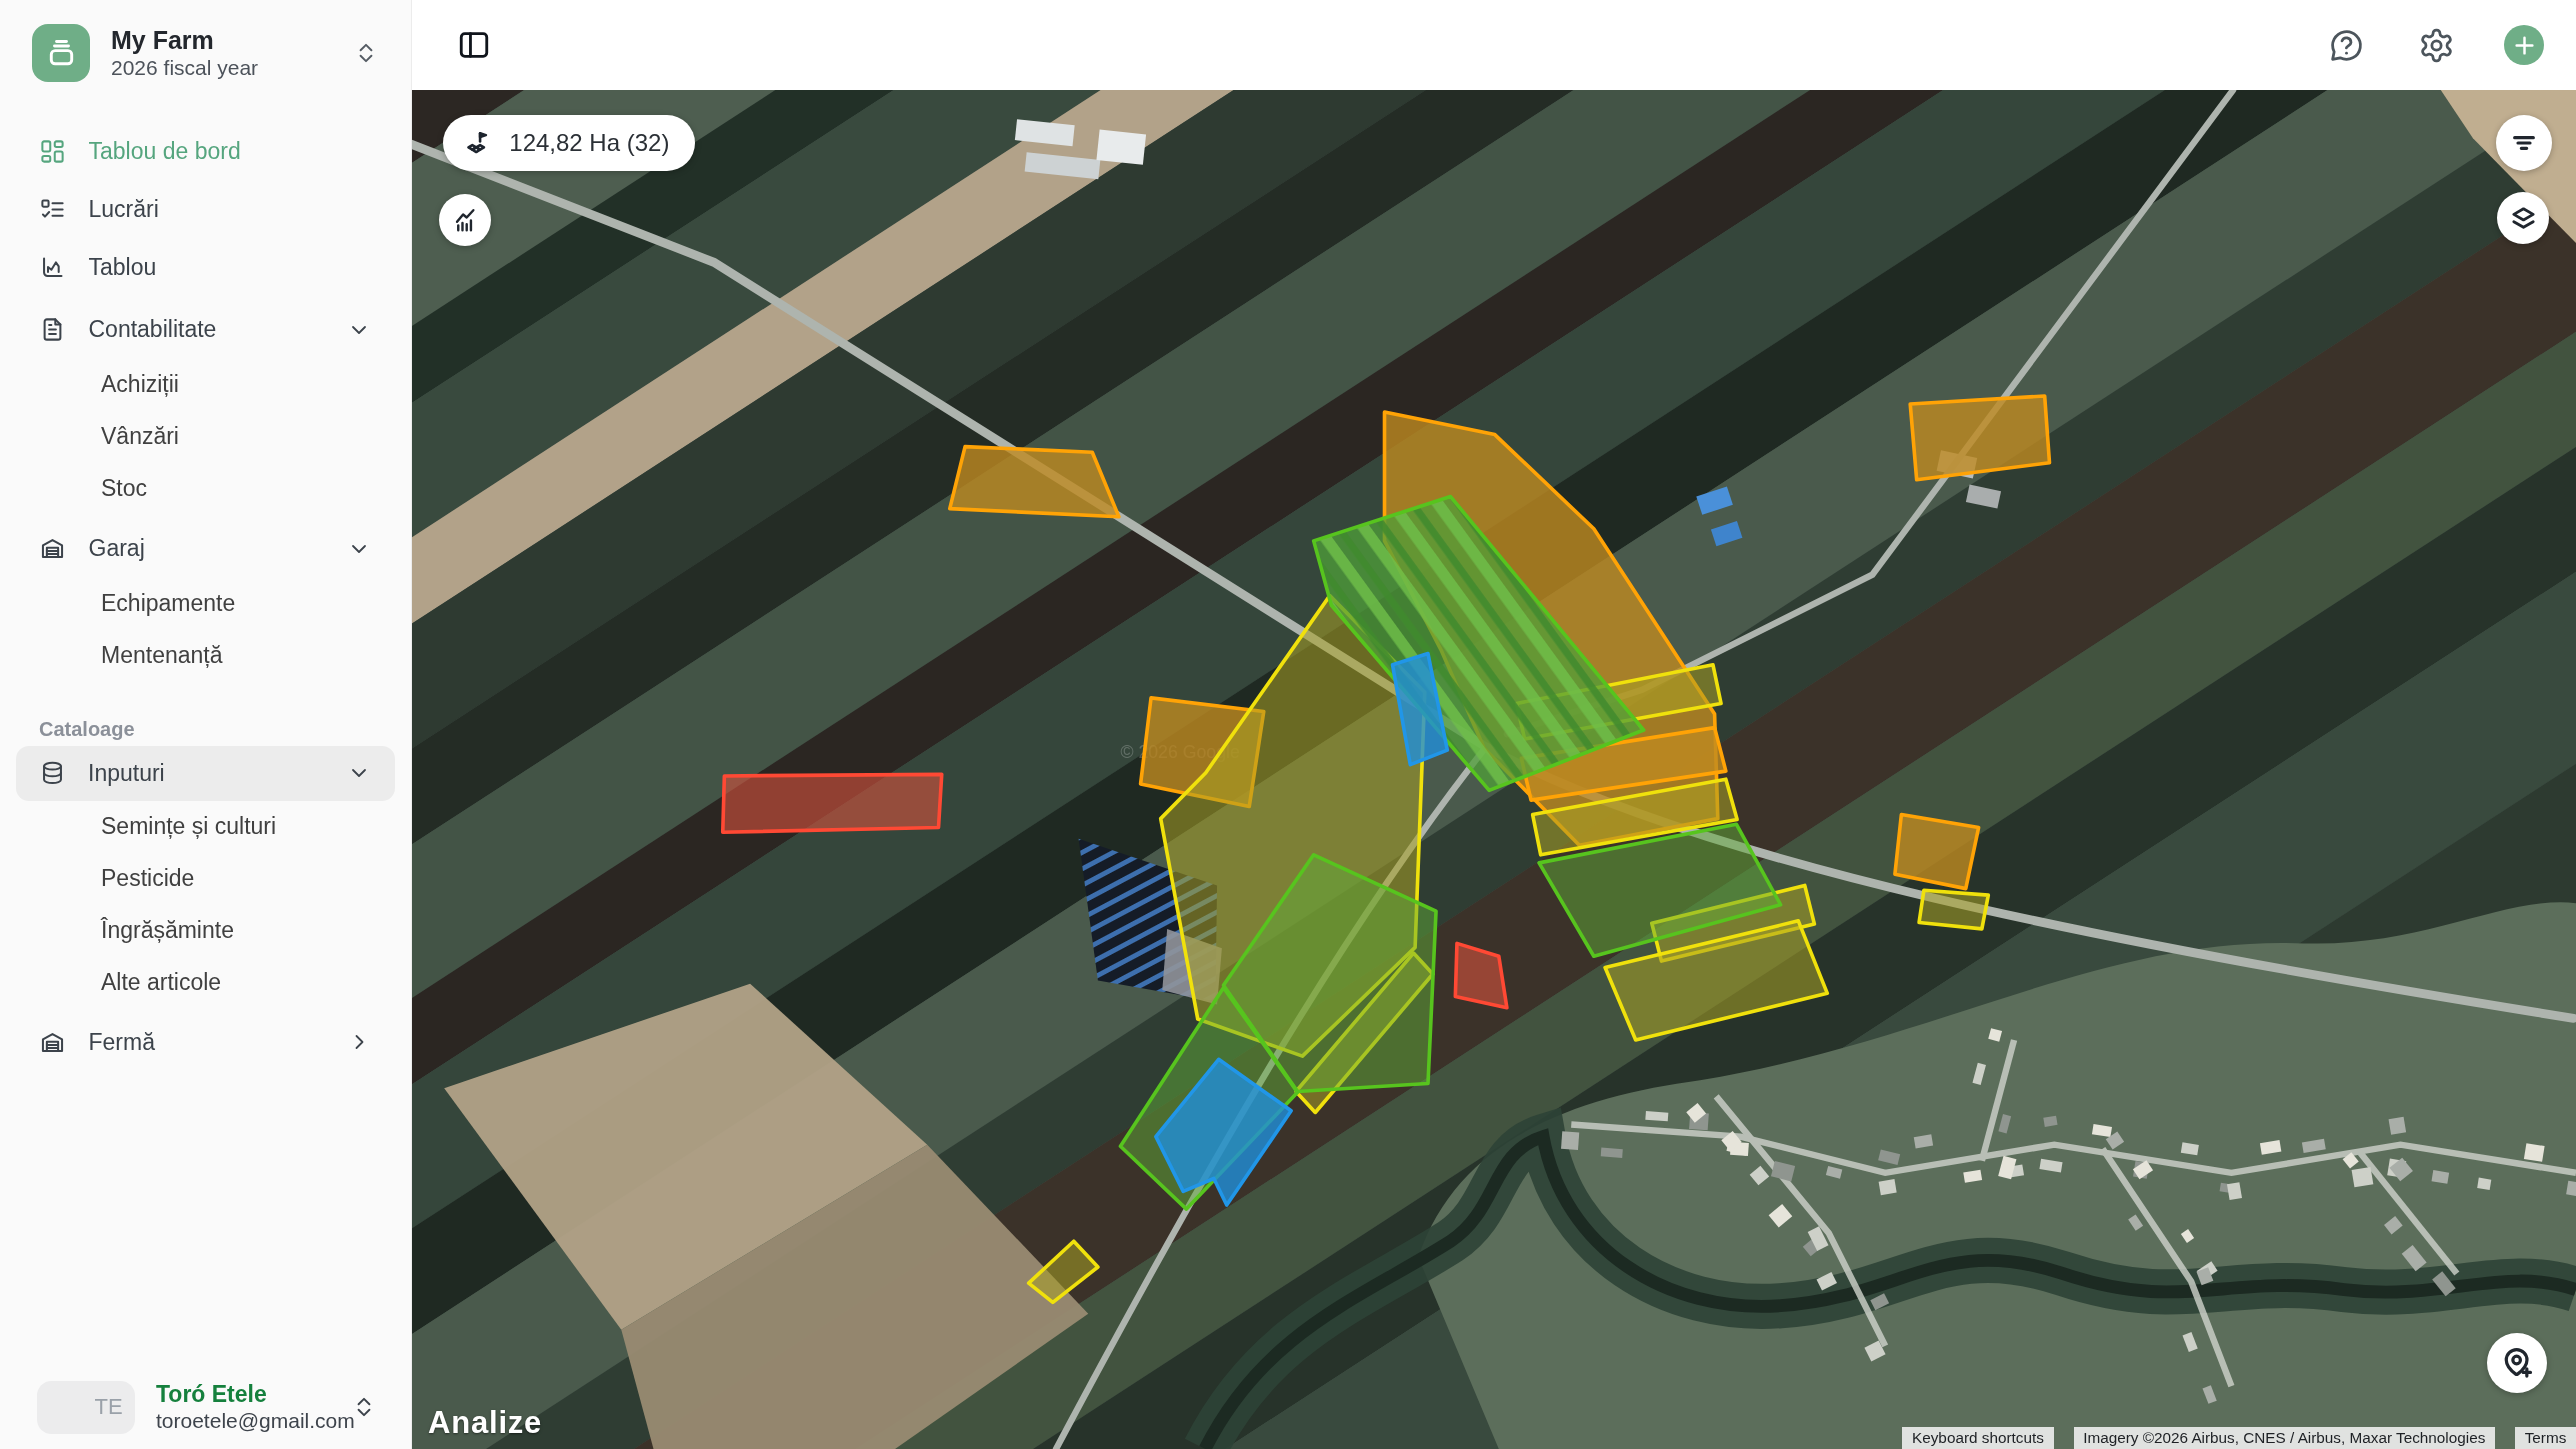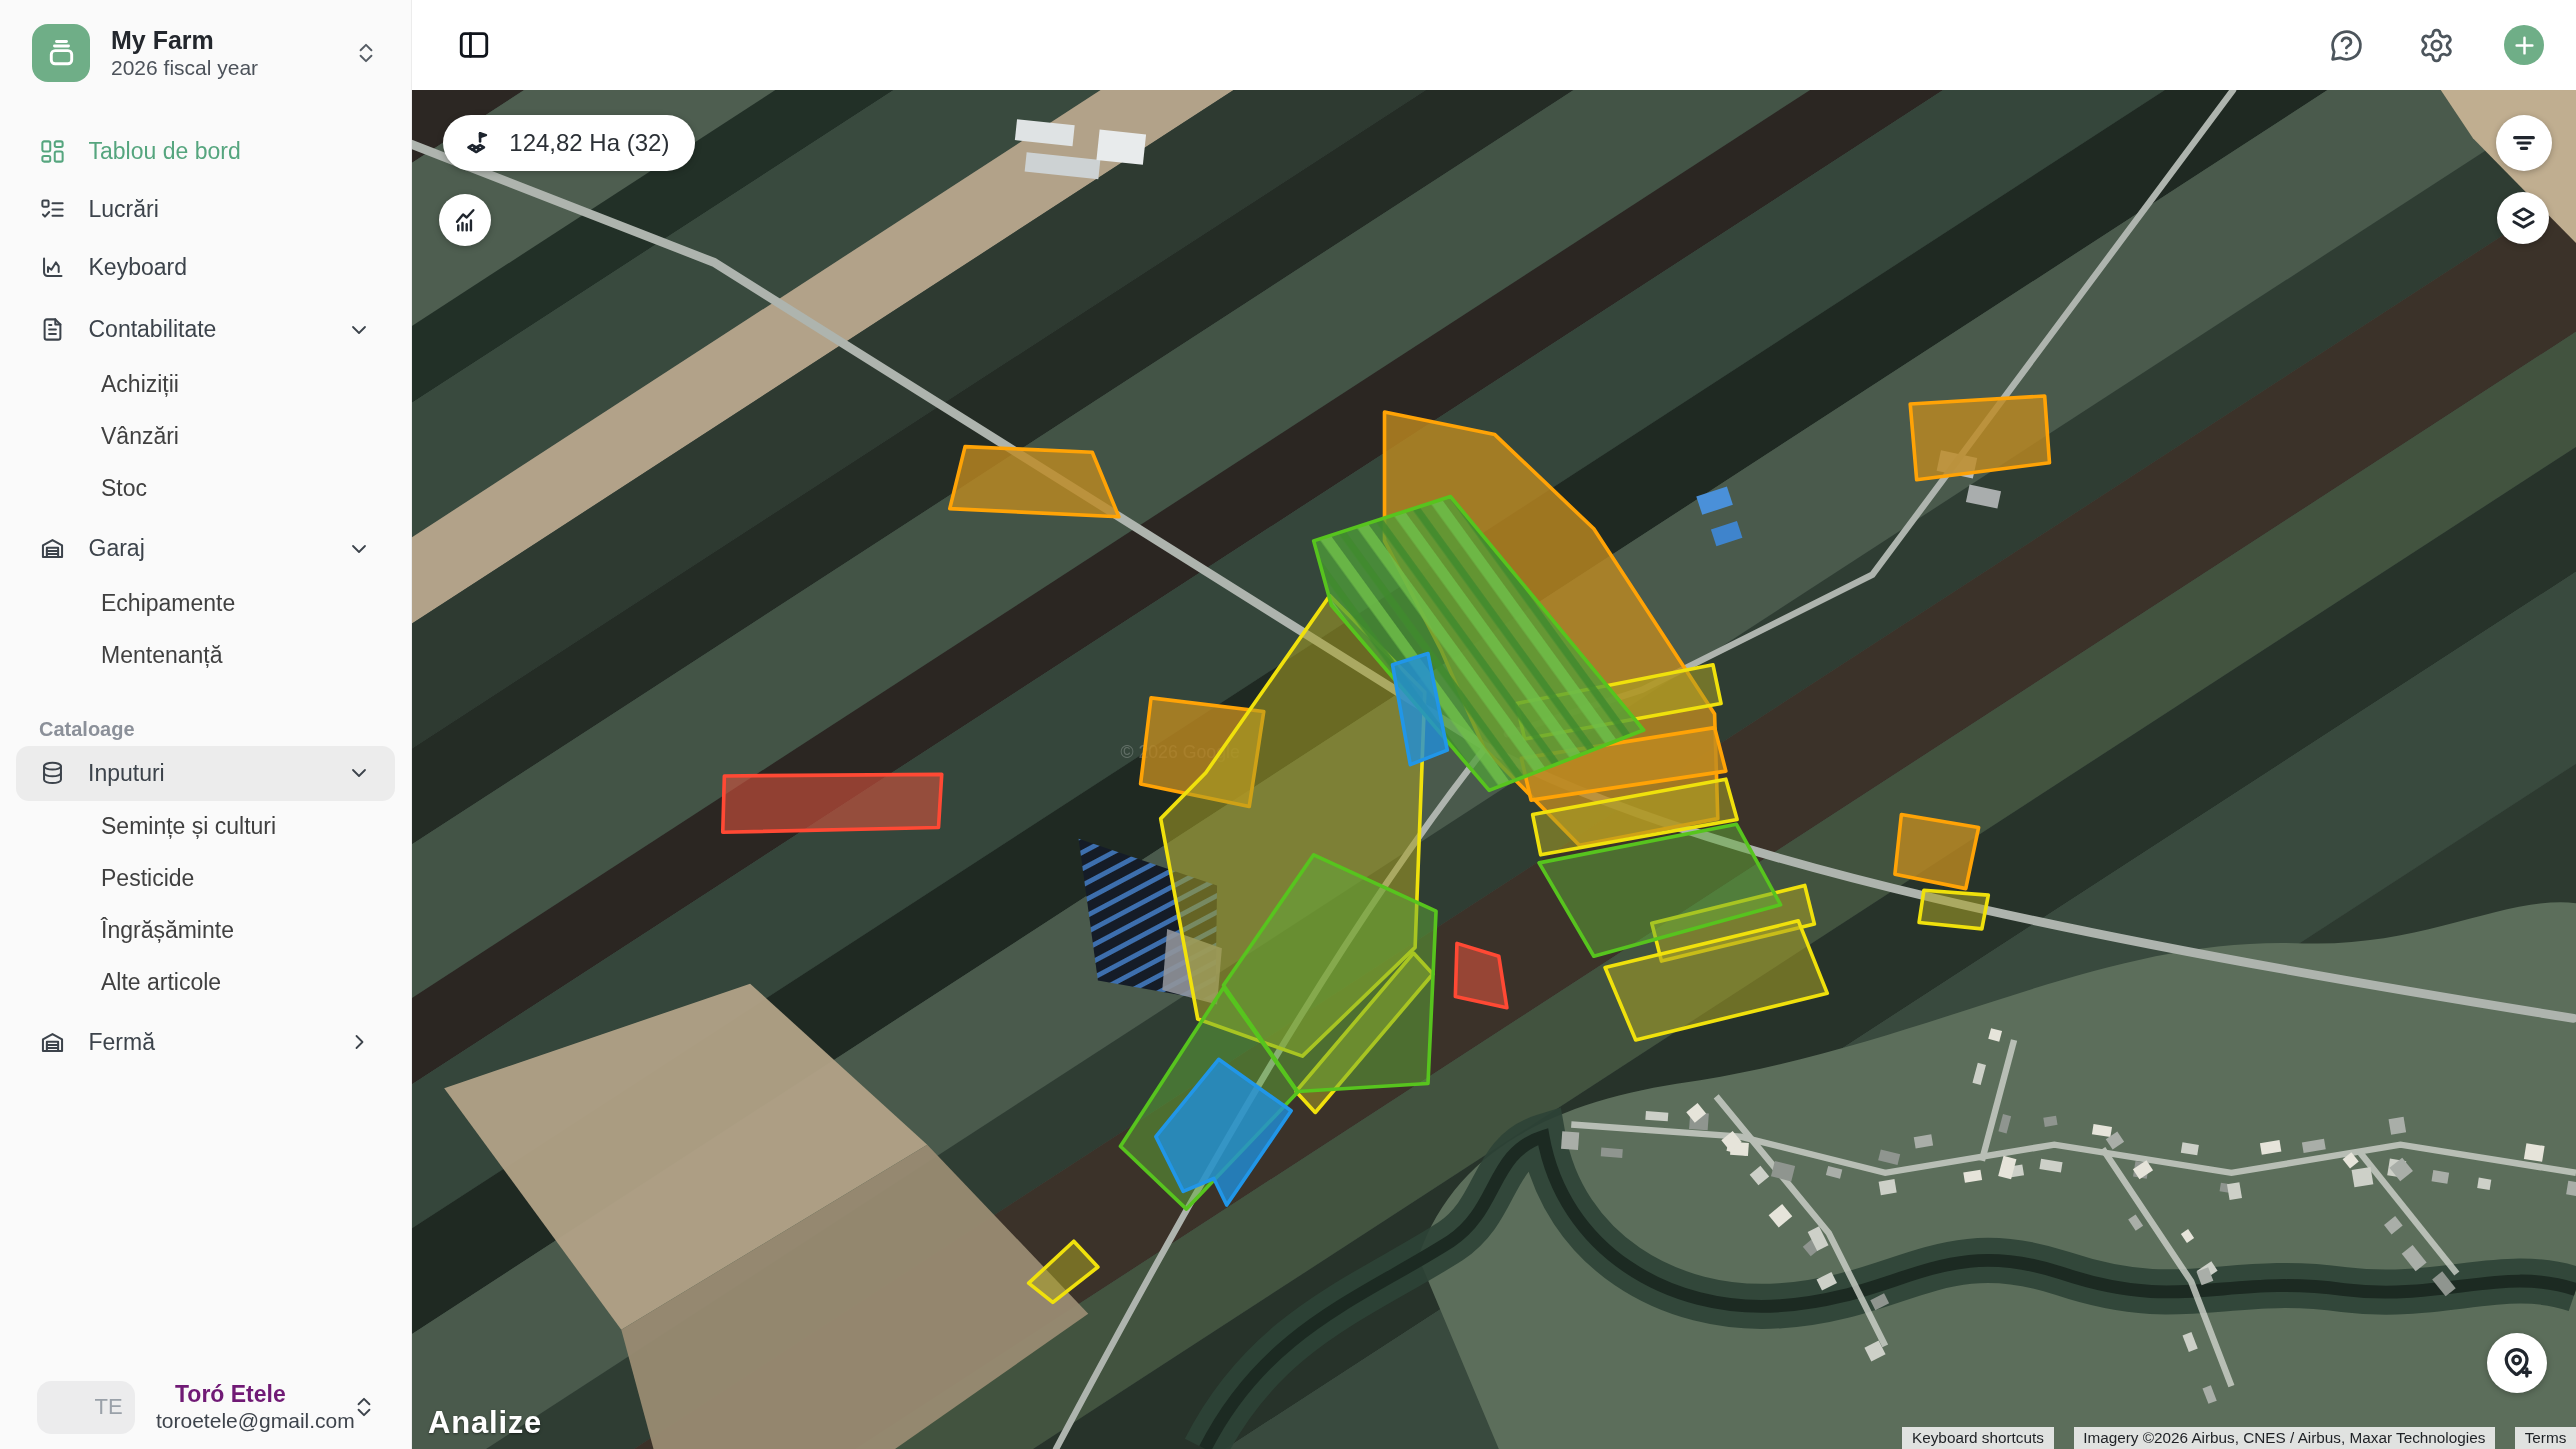"Keyboard" span.lbl { text: Keyboard -> Tablou }
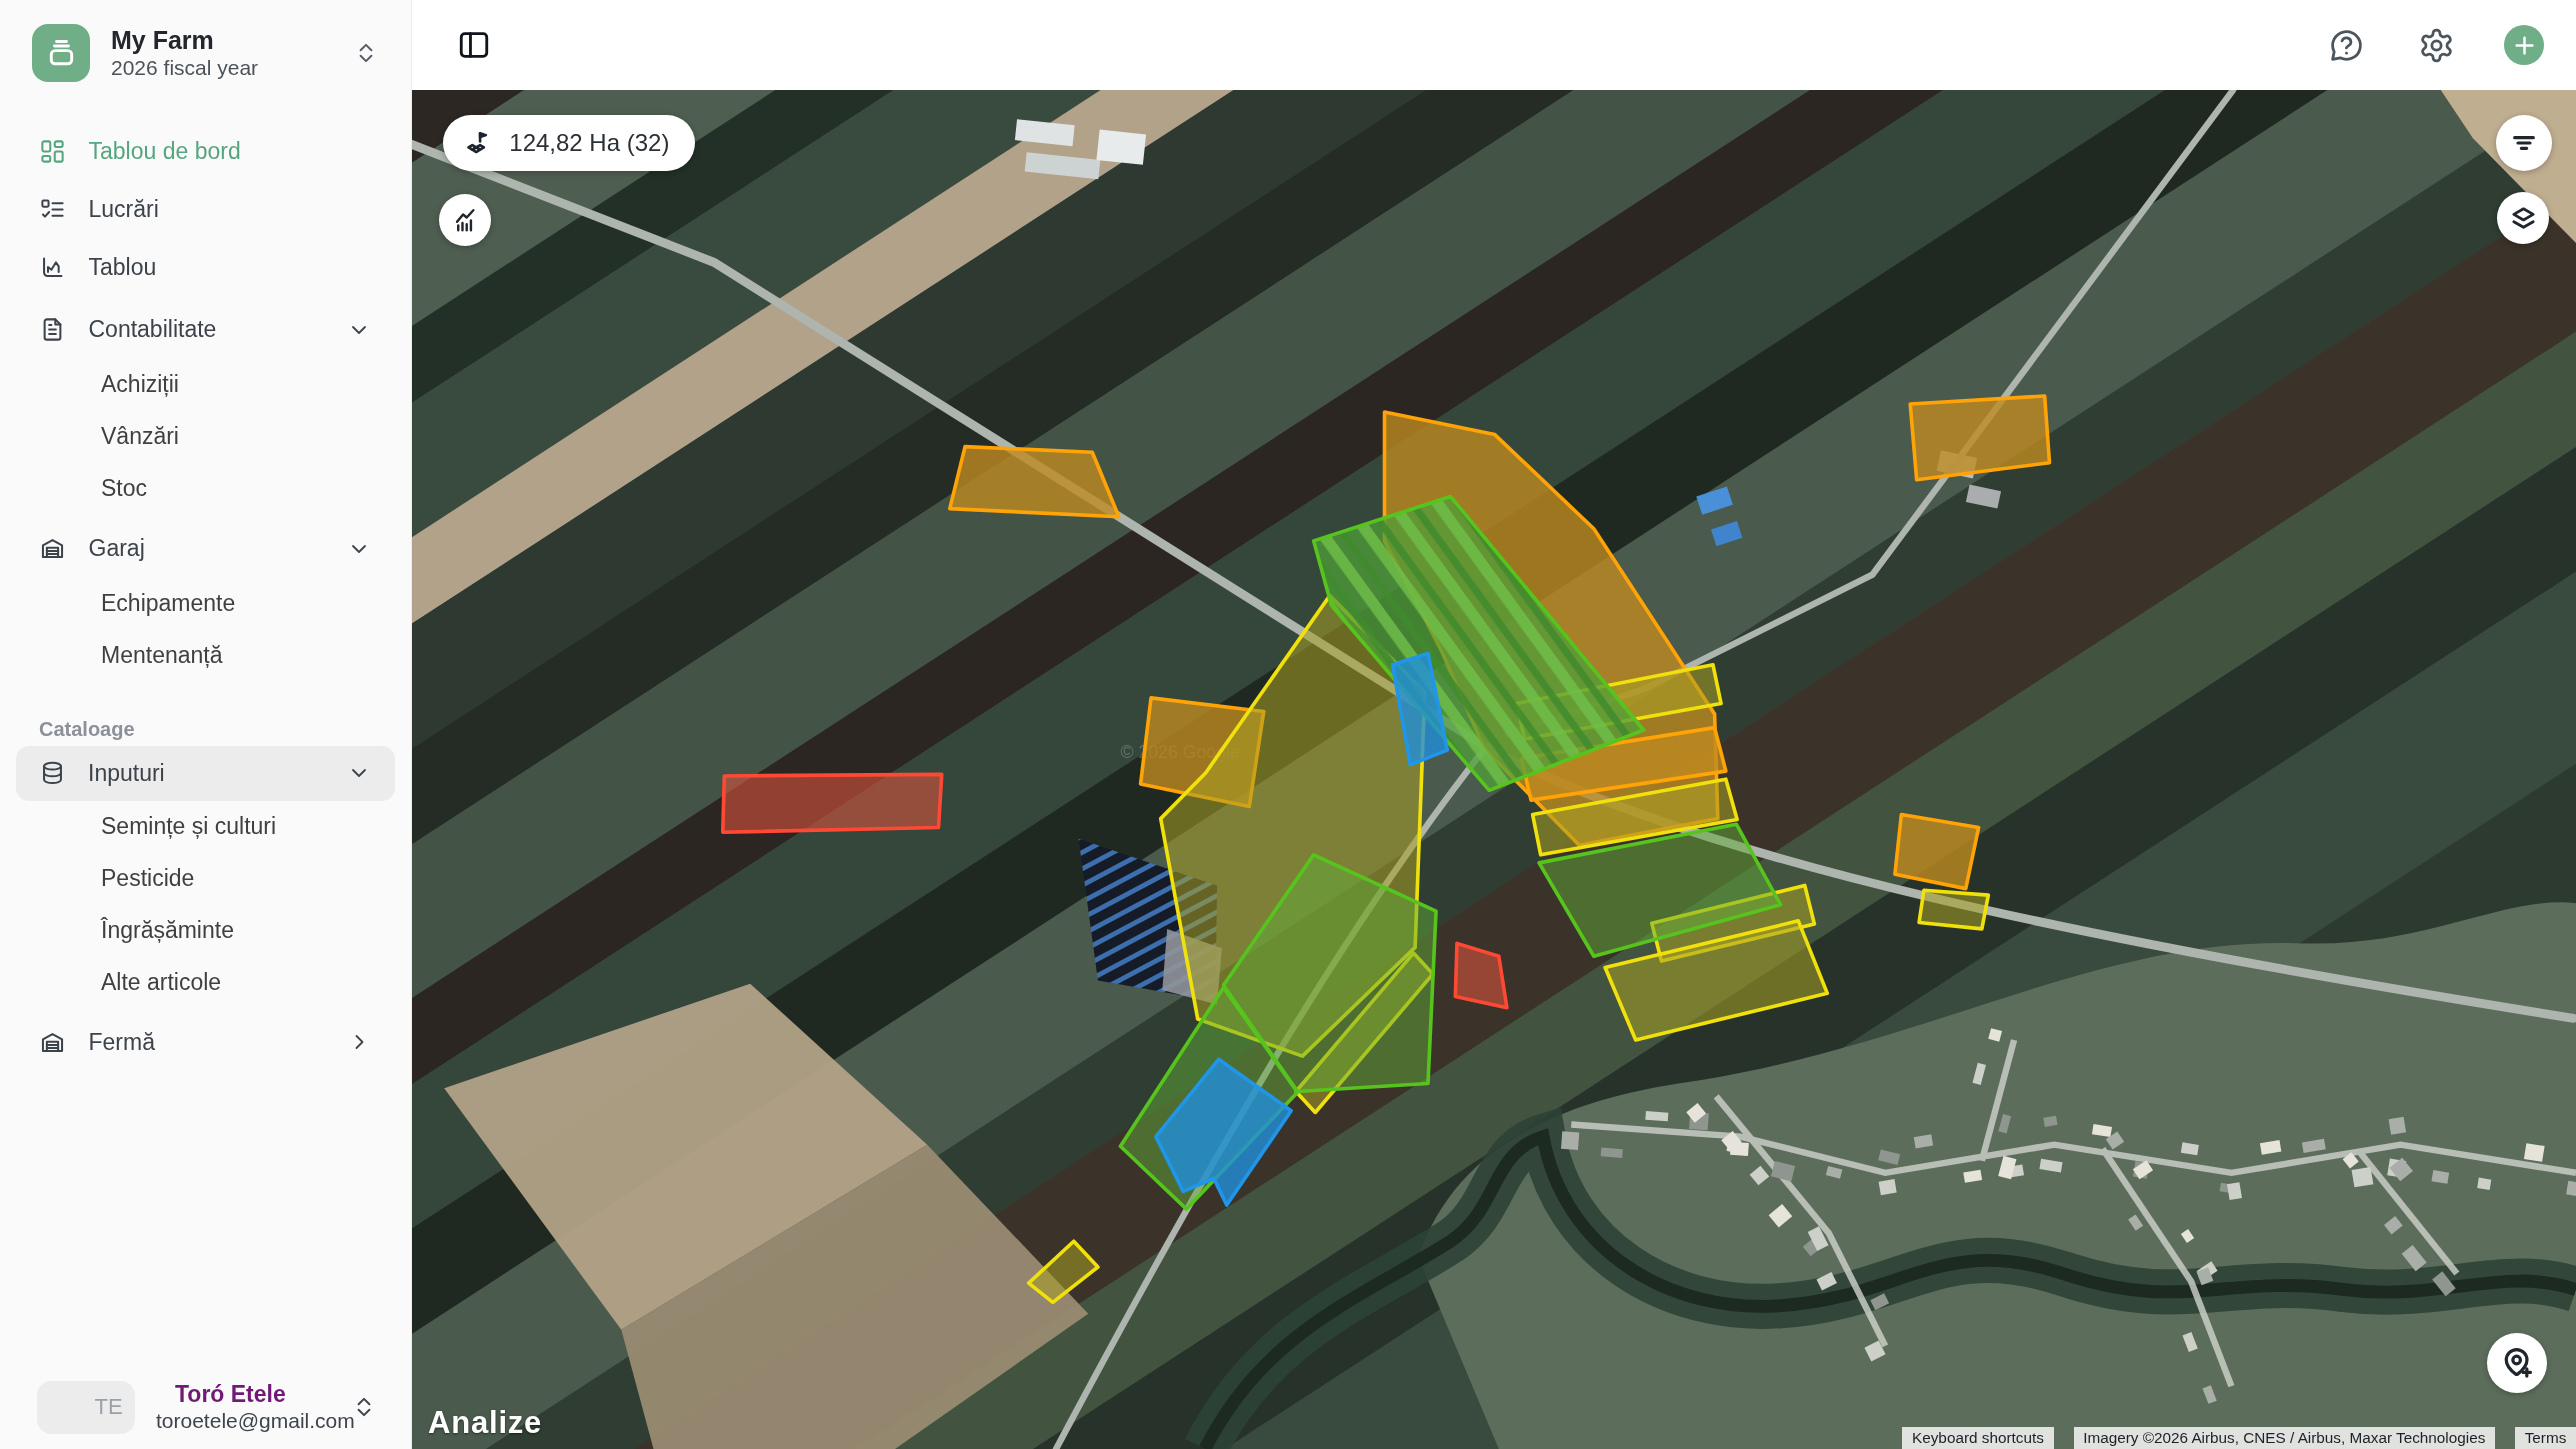"Toró Etele" .u-name { color: #701a75 -> #15803d; margin-left: 19px -> none }
